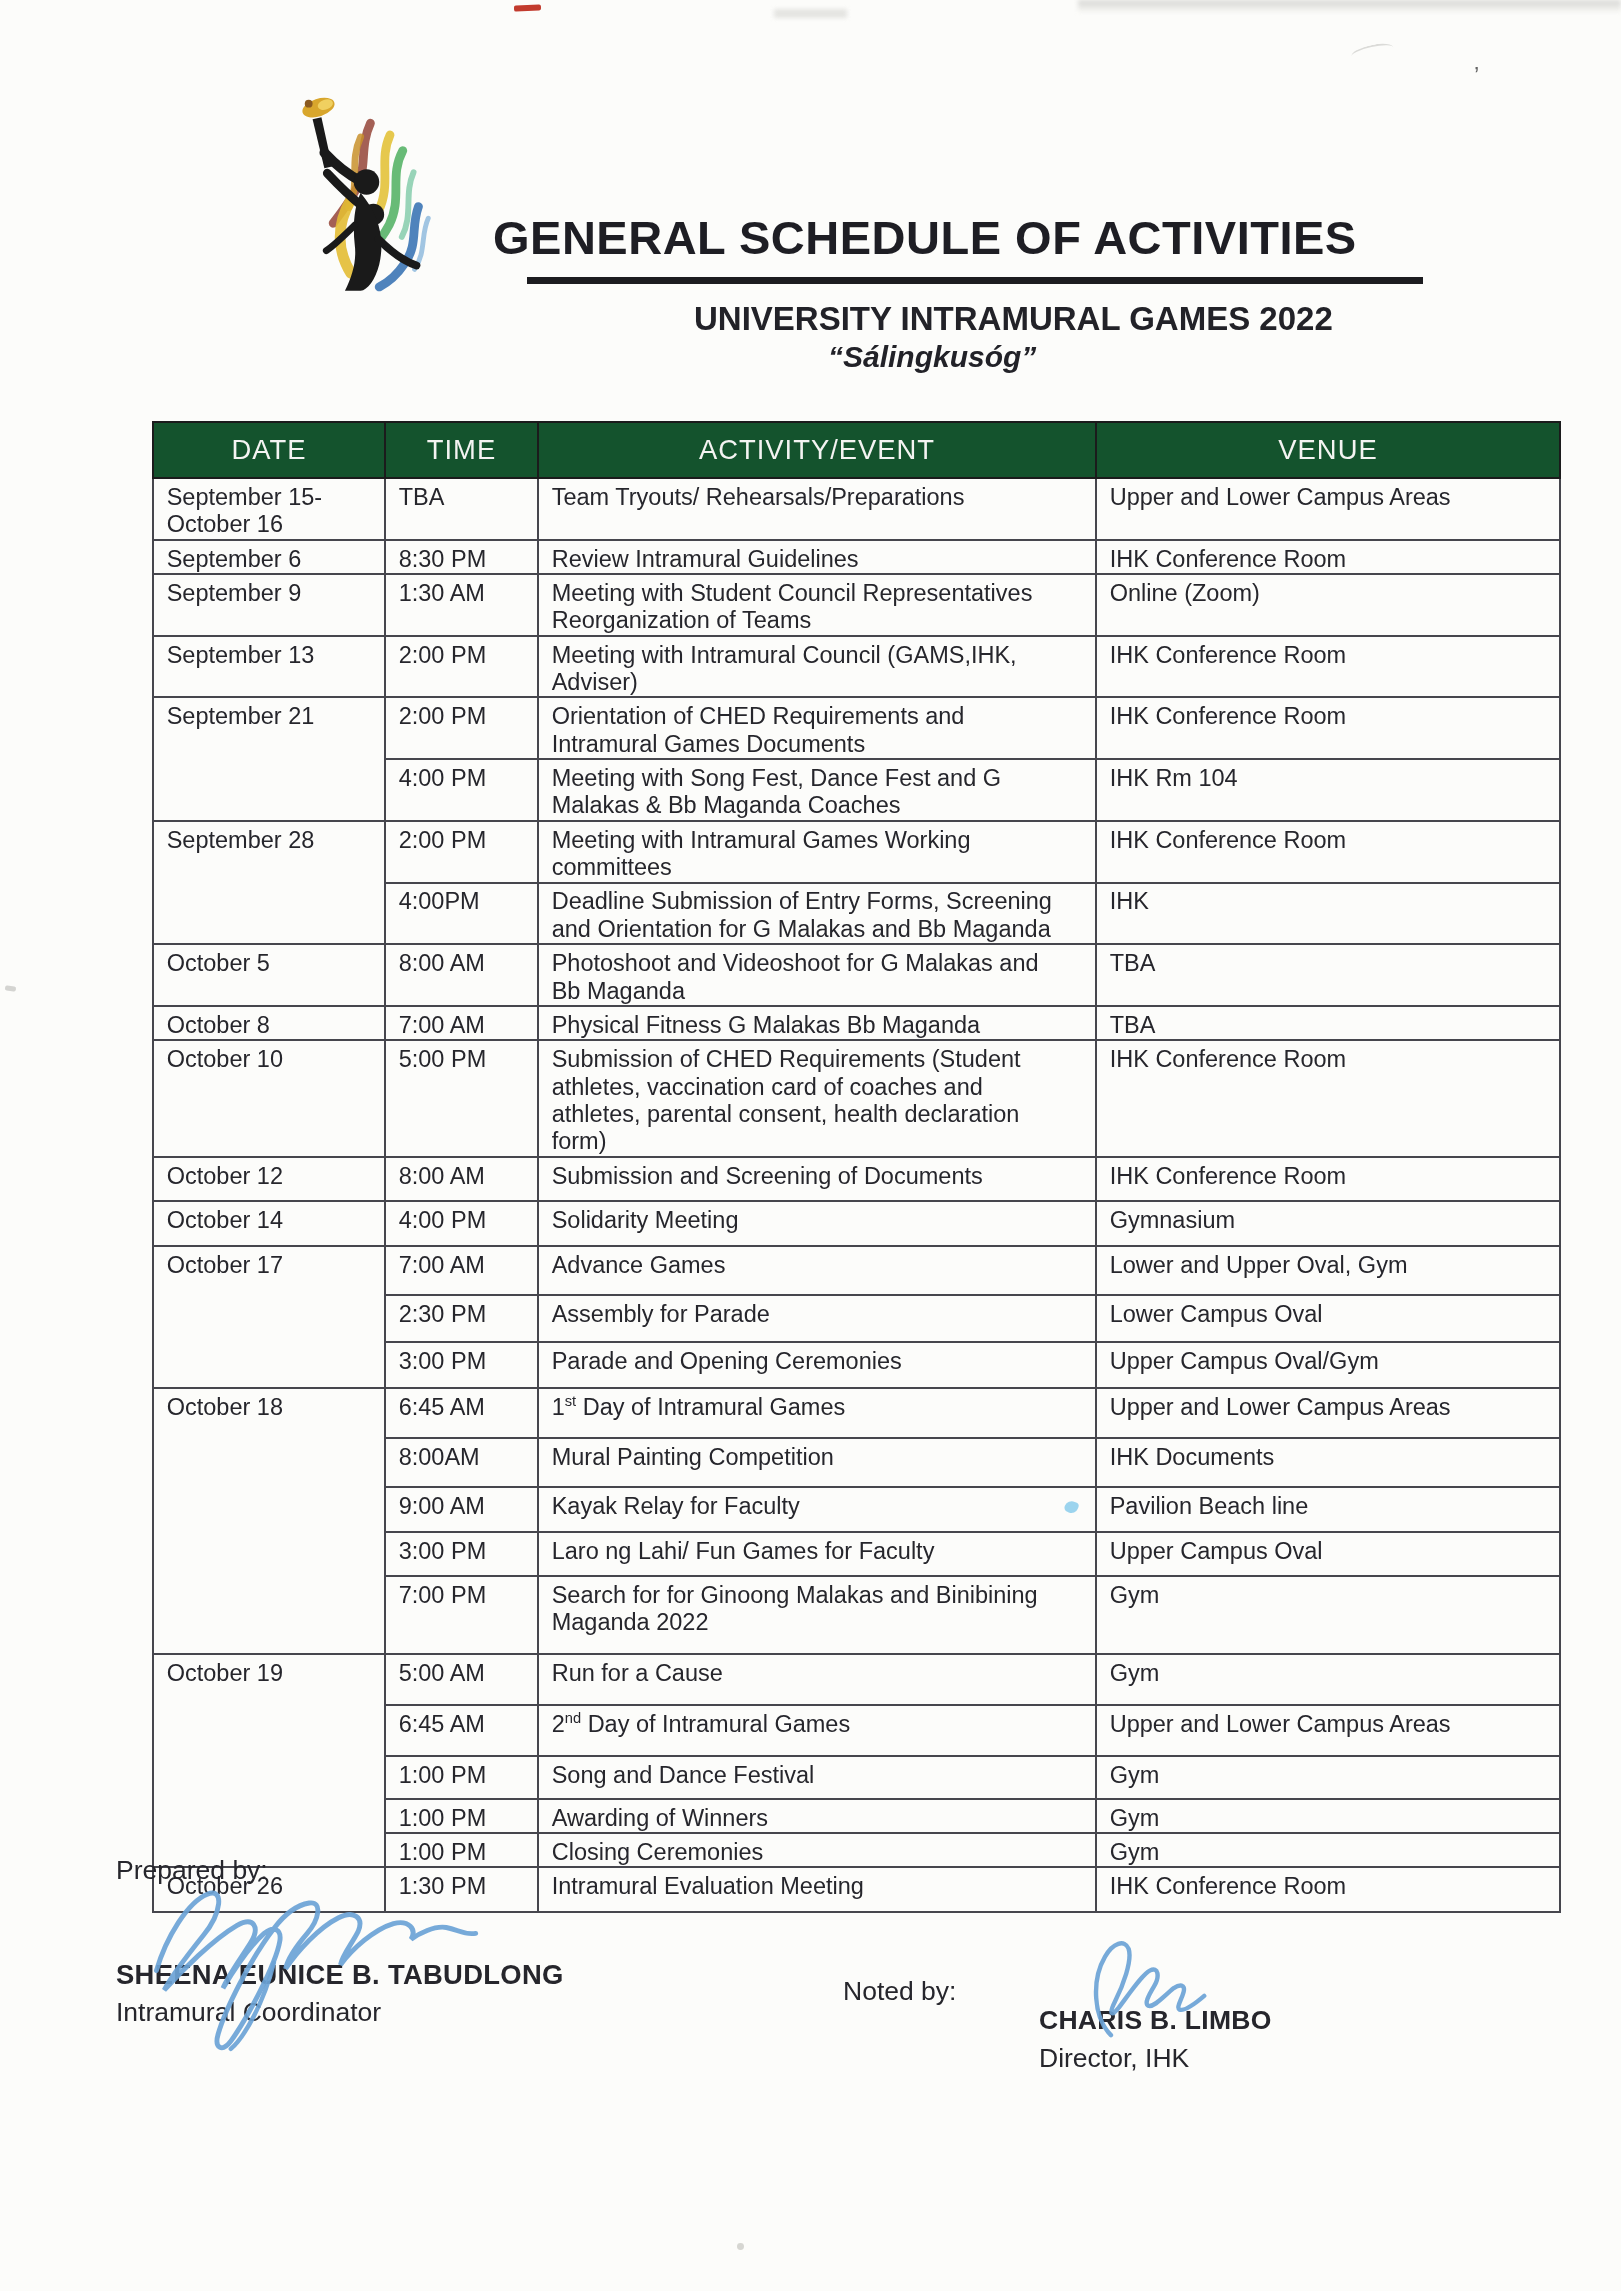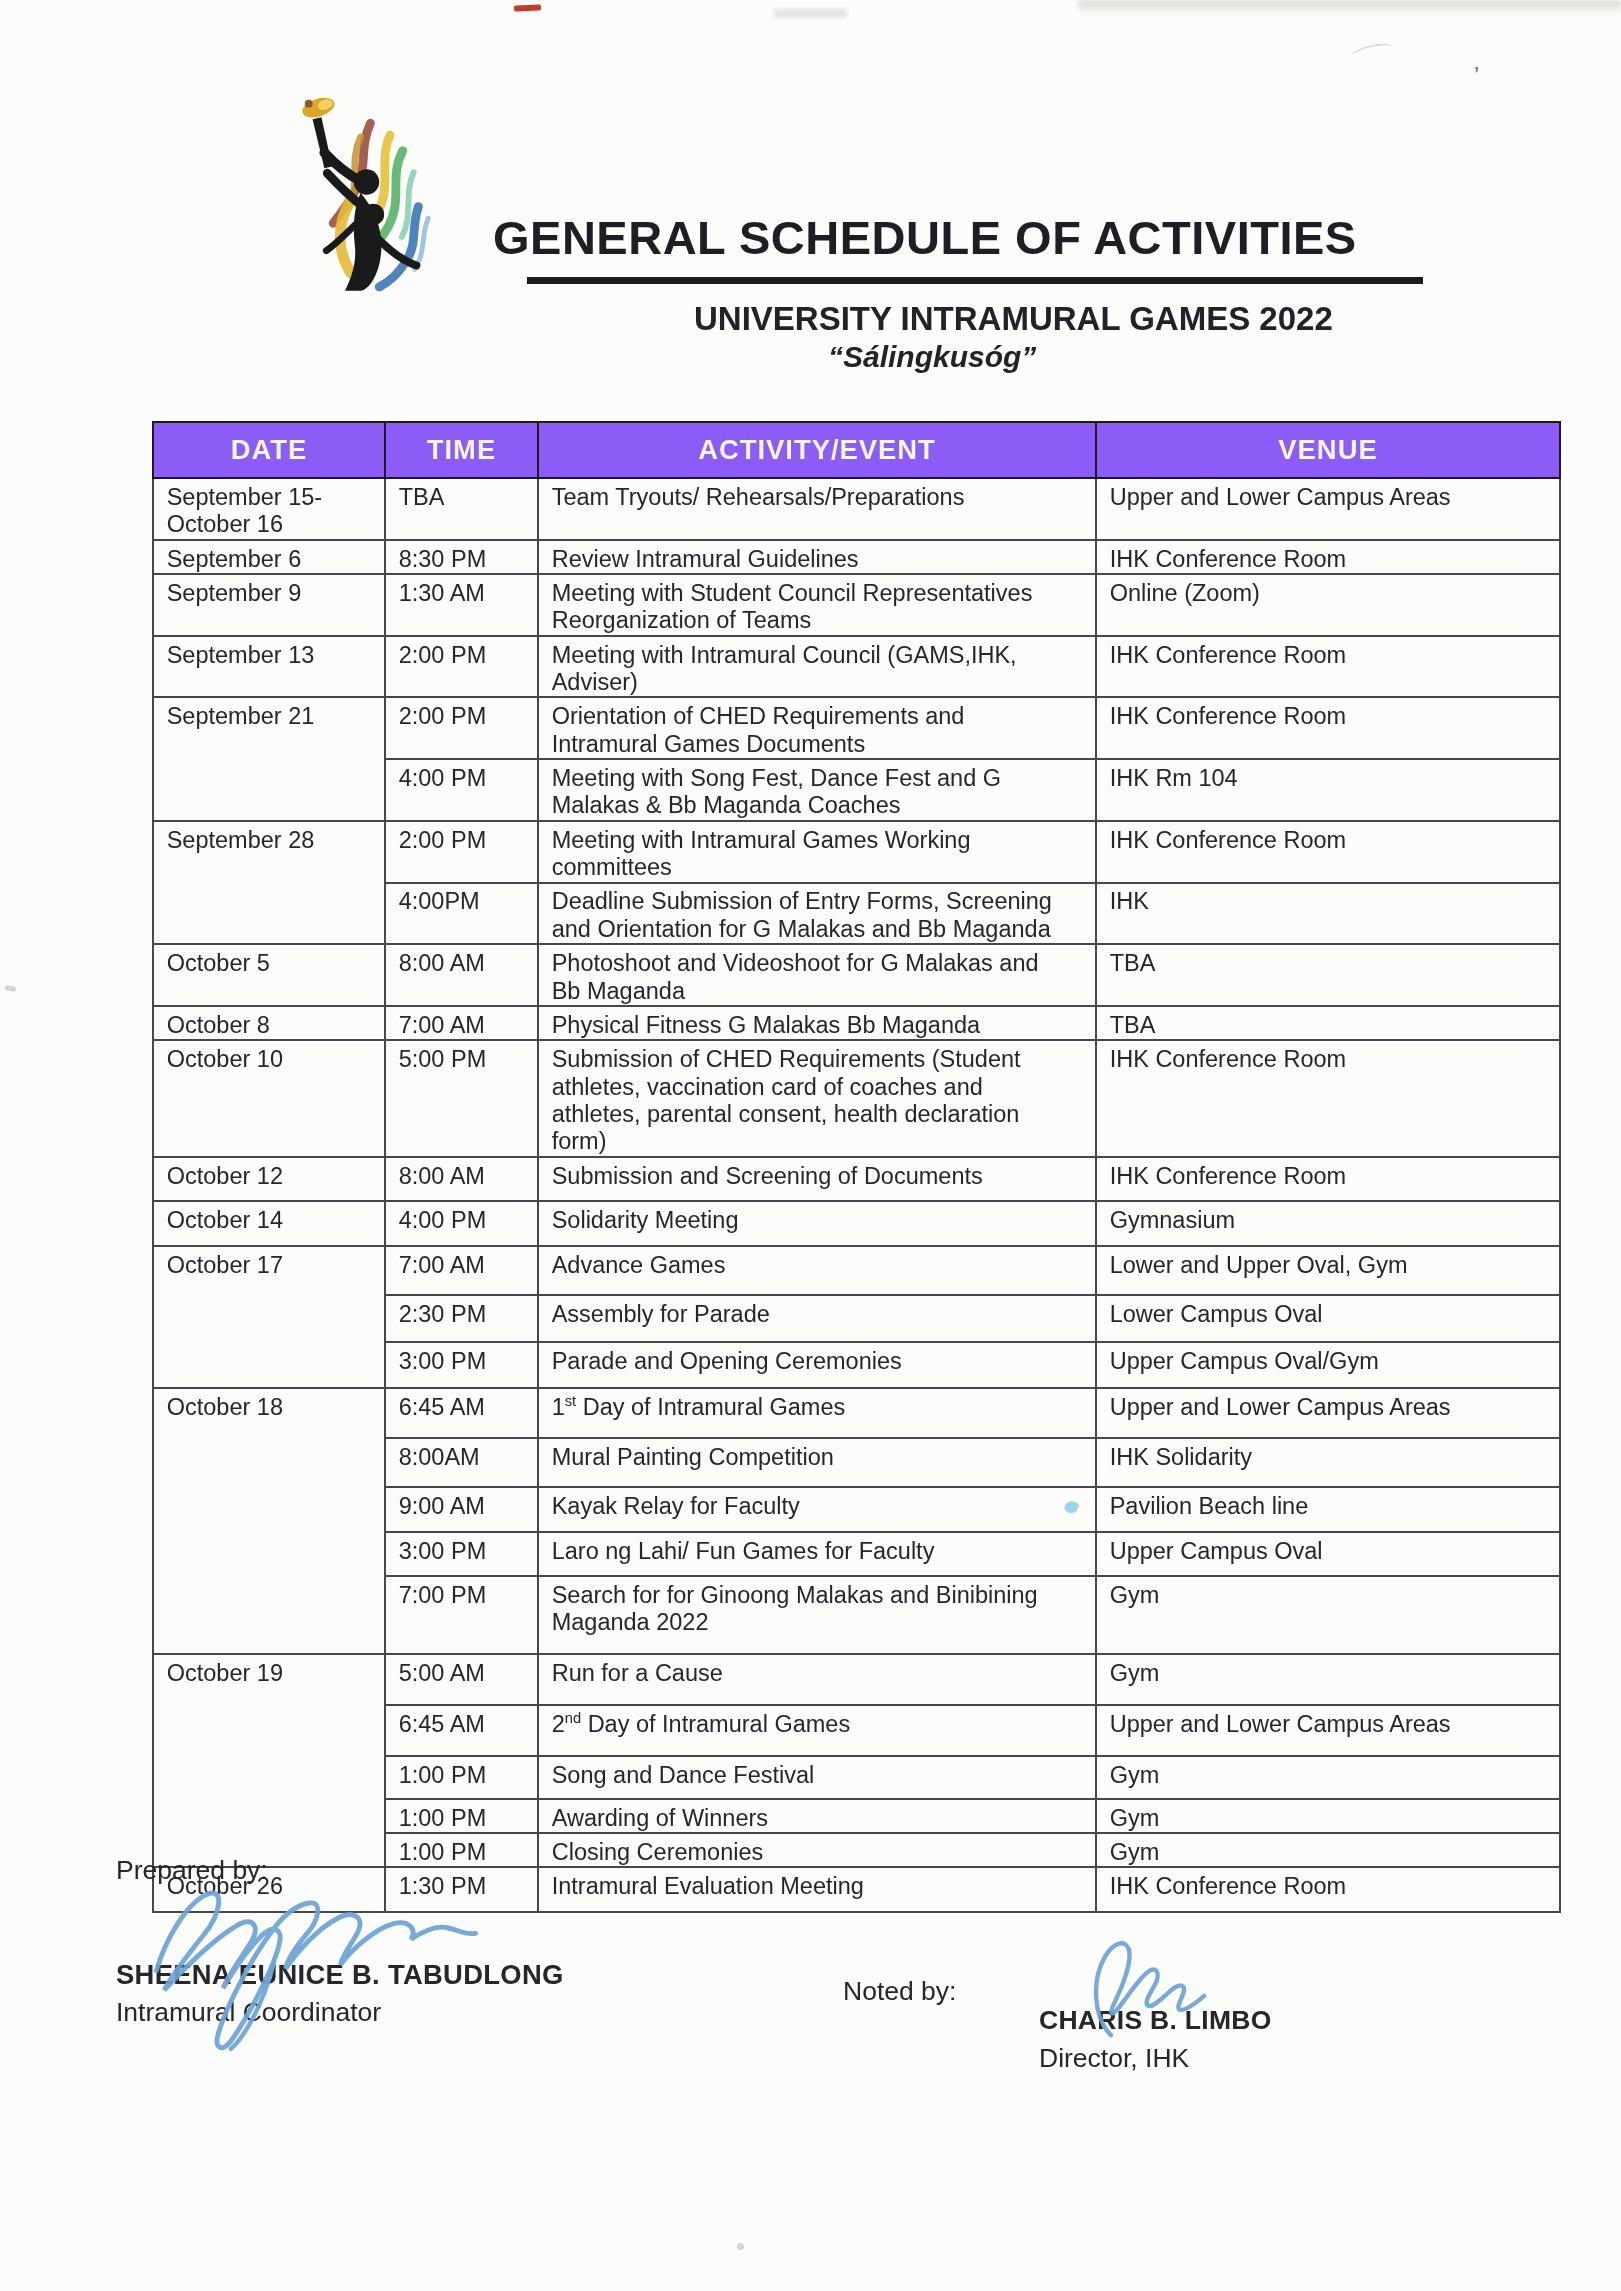"DATE" table.doc-table th { background: #8b5cf6 -> #14532d; font-weight: bold -> normal }
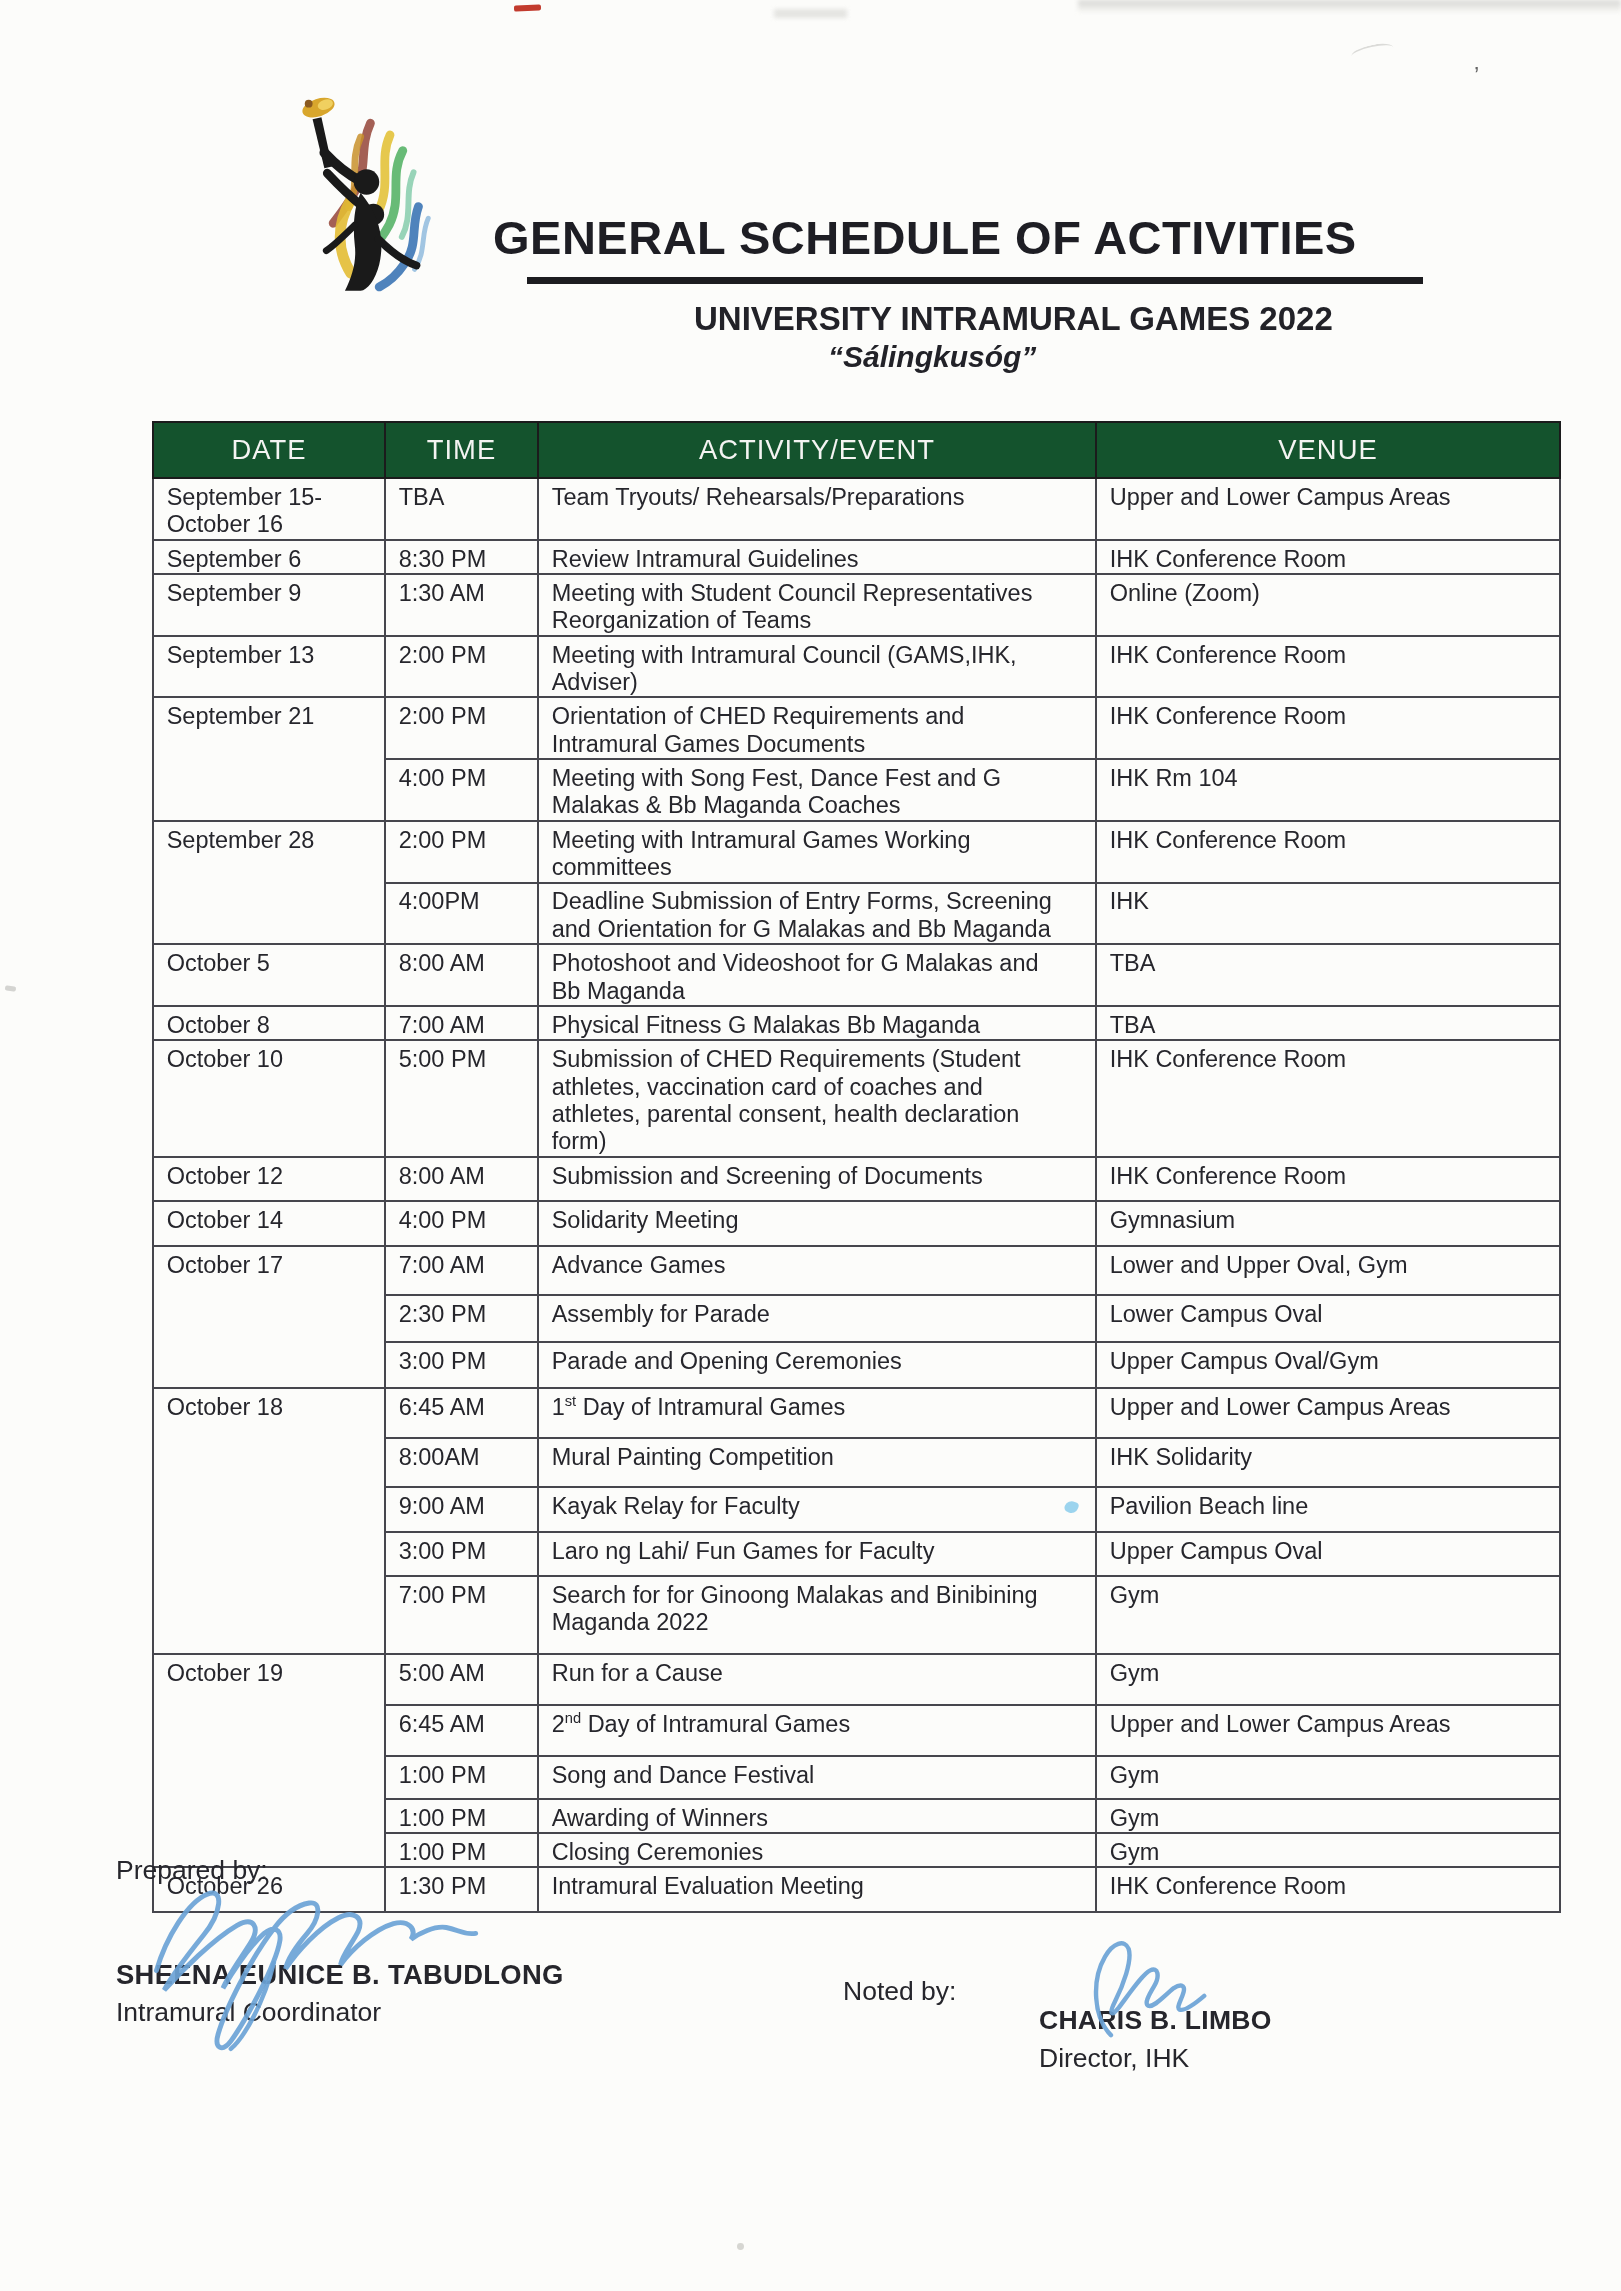"IHK Solidarity" td { text: Solidarity -> Documents }
